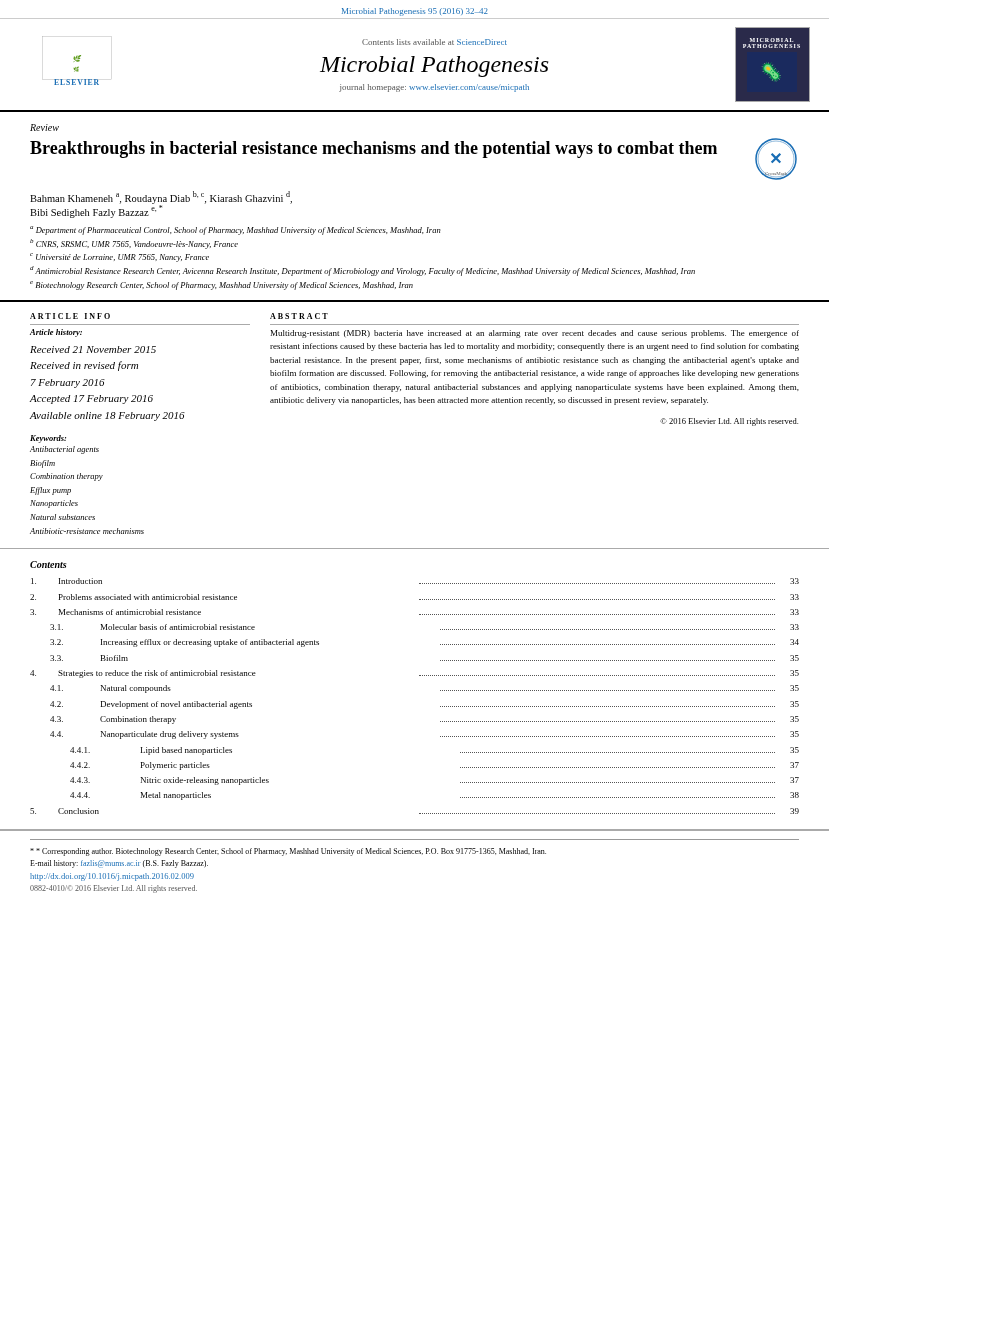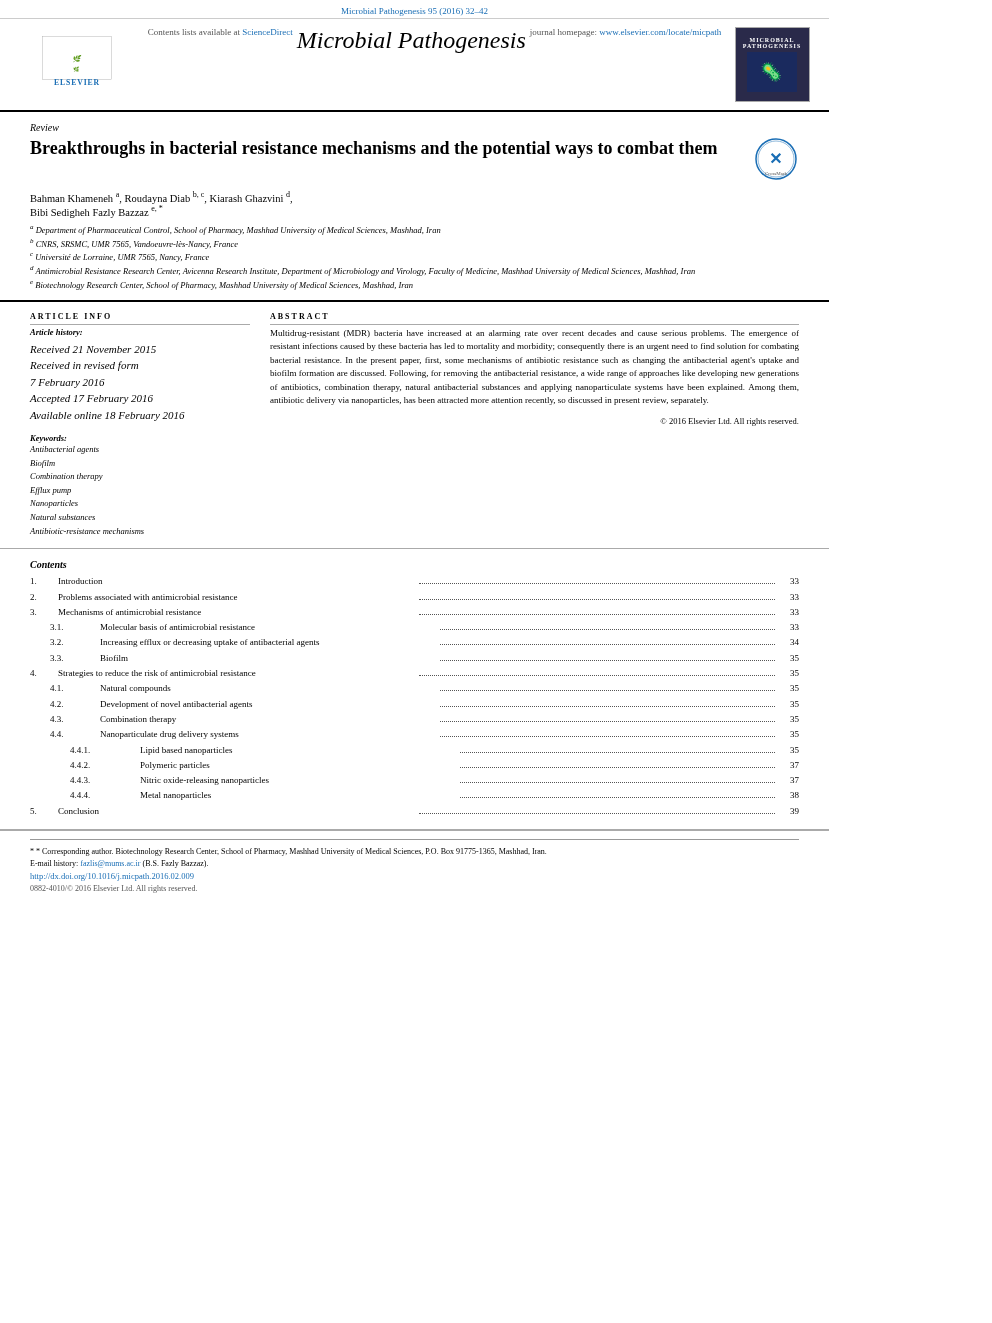"Contents lists available at" .header-center { flex-direction: row -> column }
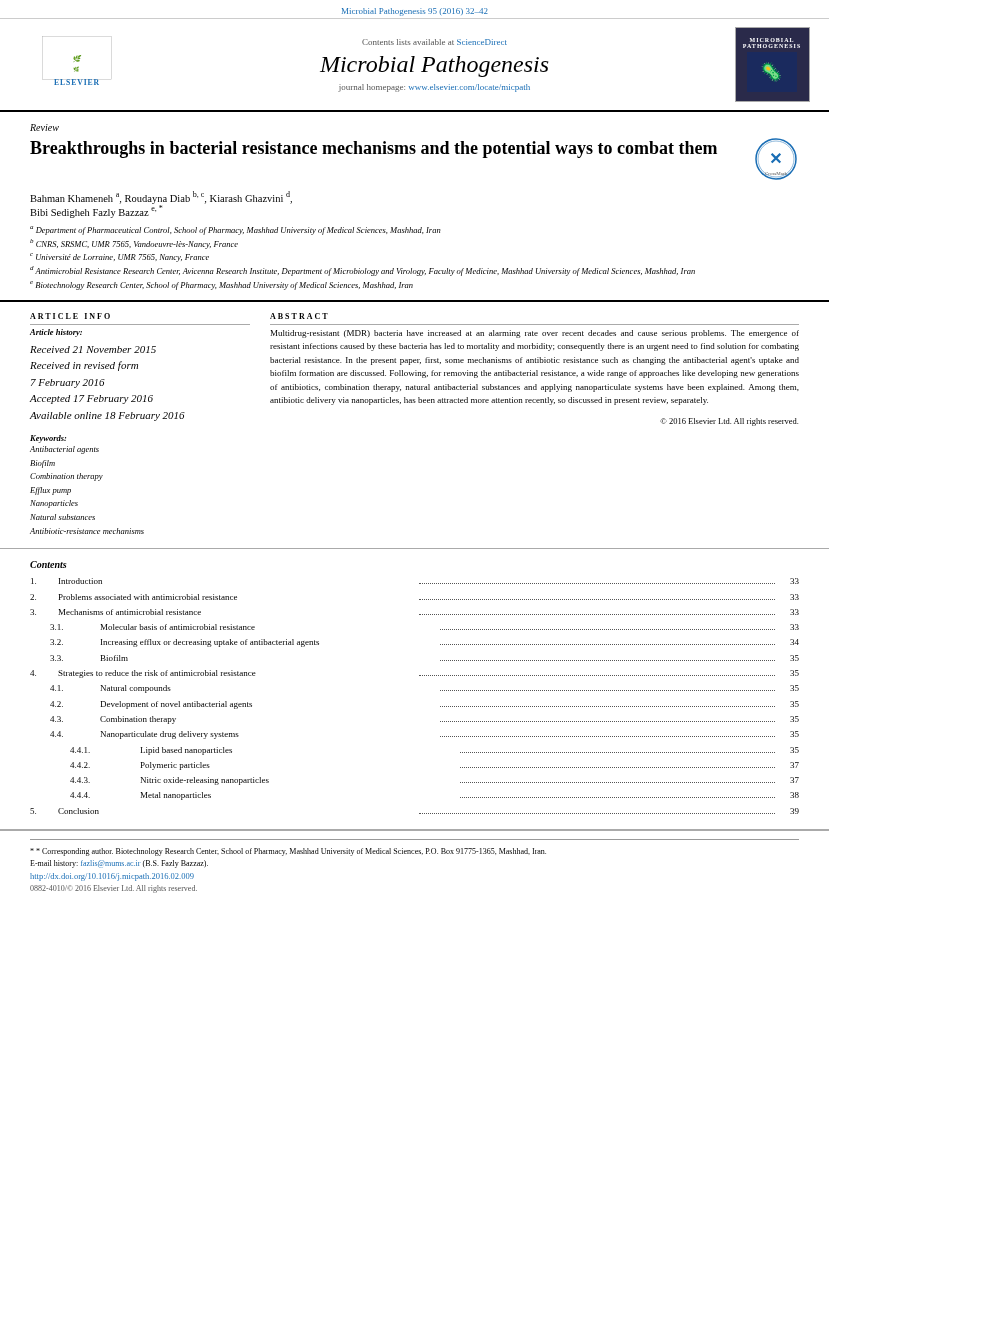"www.elsevier.com/locate/micpath" a { text: www.elsevier.com/locate/micpath -> www.elsevier.com/cause/micpath }
